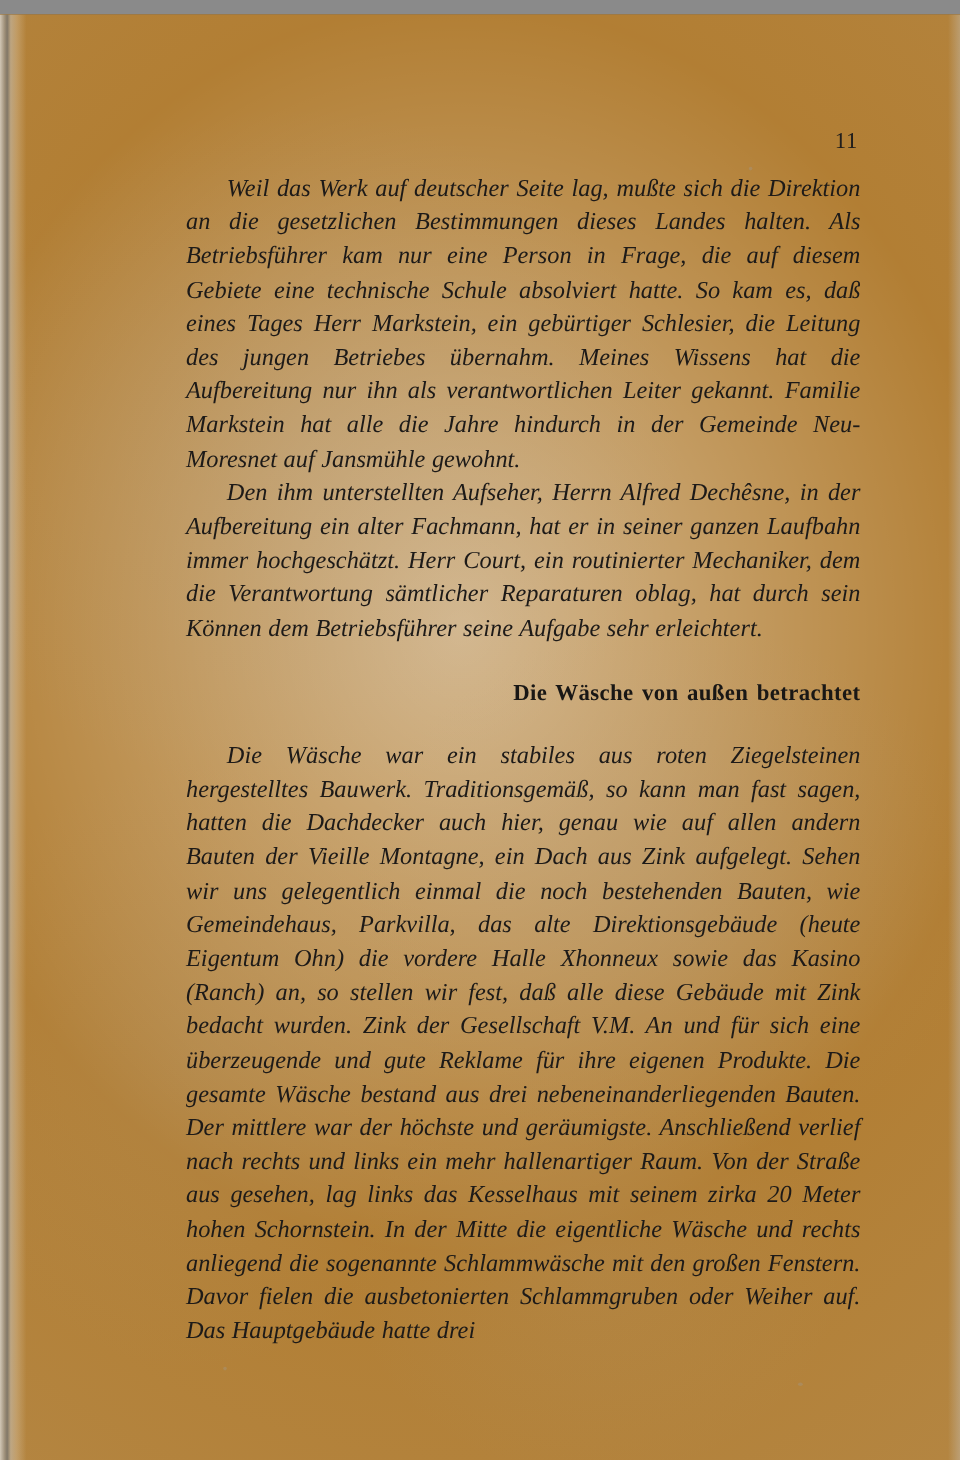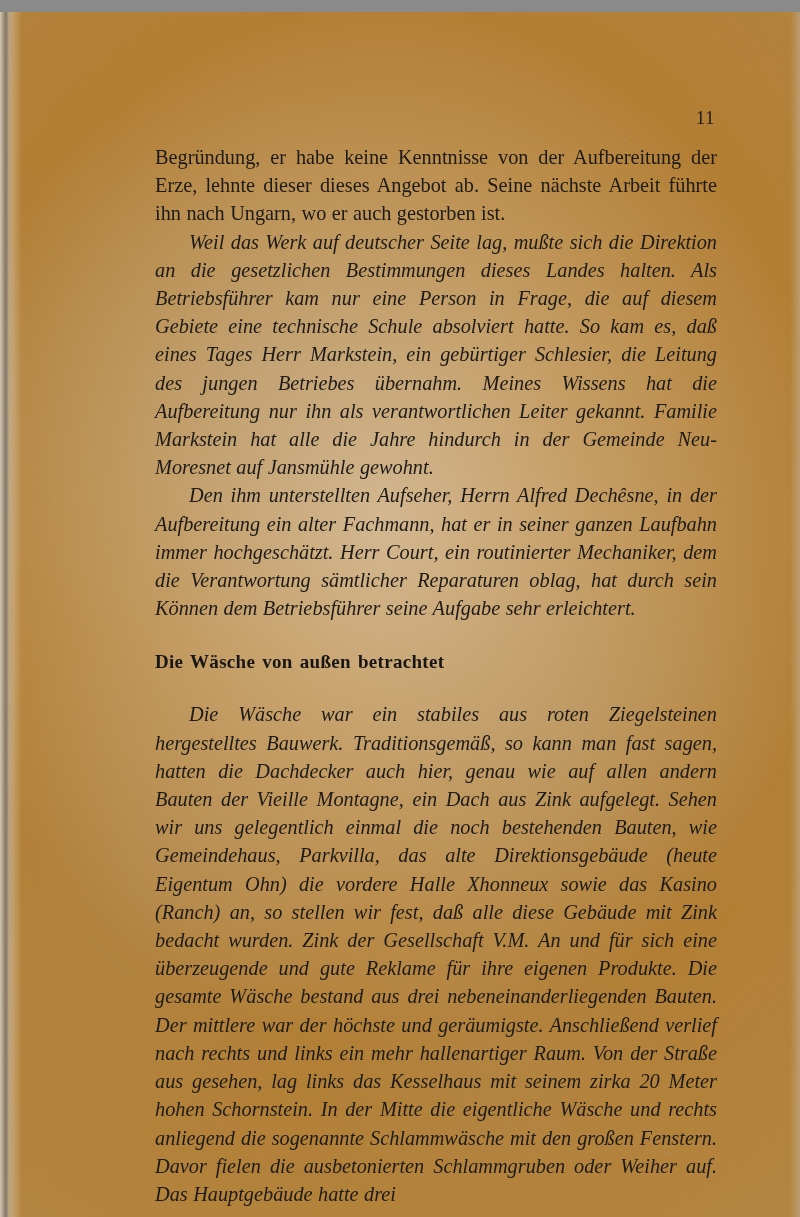"Begründung, er habe keine Kenntnisse" p.para { html: <p>Begründung, er habe keine Kenntnisse von der Aufbereitung der Erze, lehnte dieser dieses Angebot ab. Seine nächste Arbeit führte ihn nach Ungarn, wo er auch gestorben ist.</p> -> none }
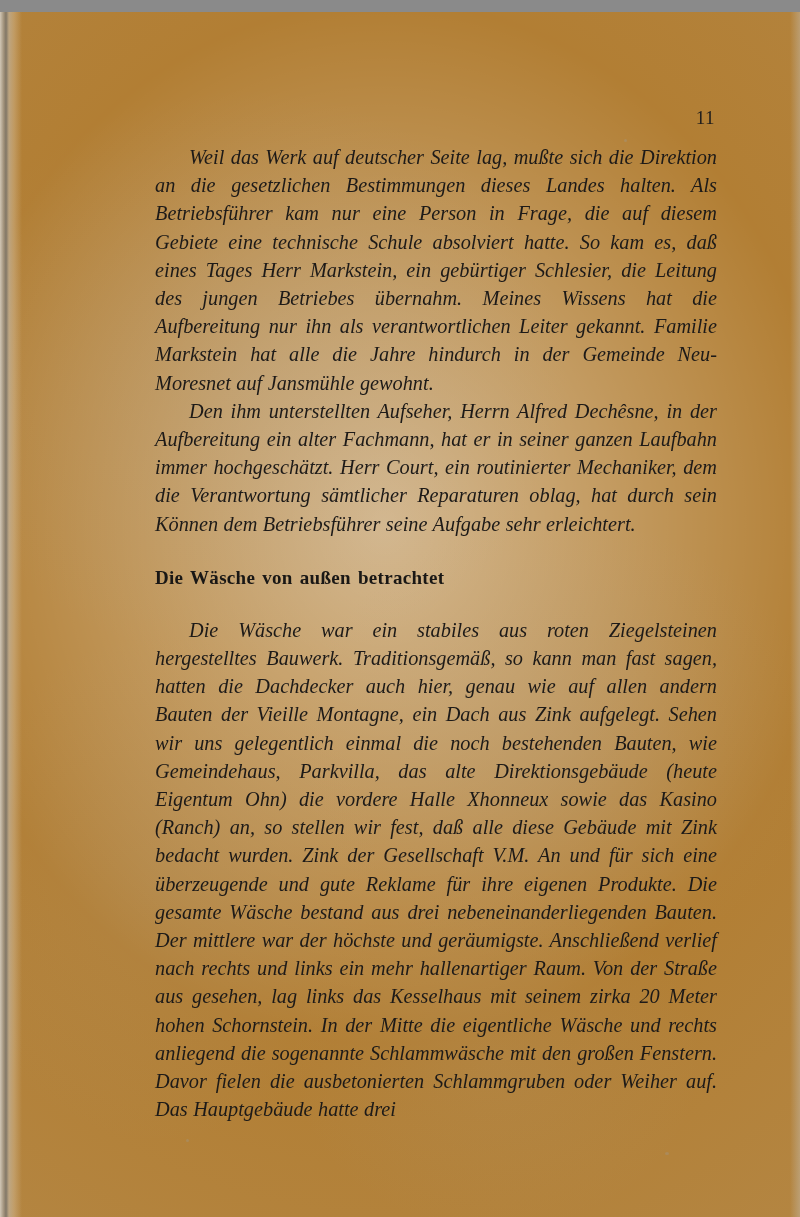"Die Wäsche von außen betrachtet" .section-heading { text-align: left -> right }
